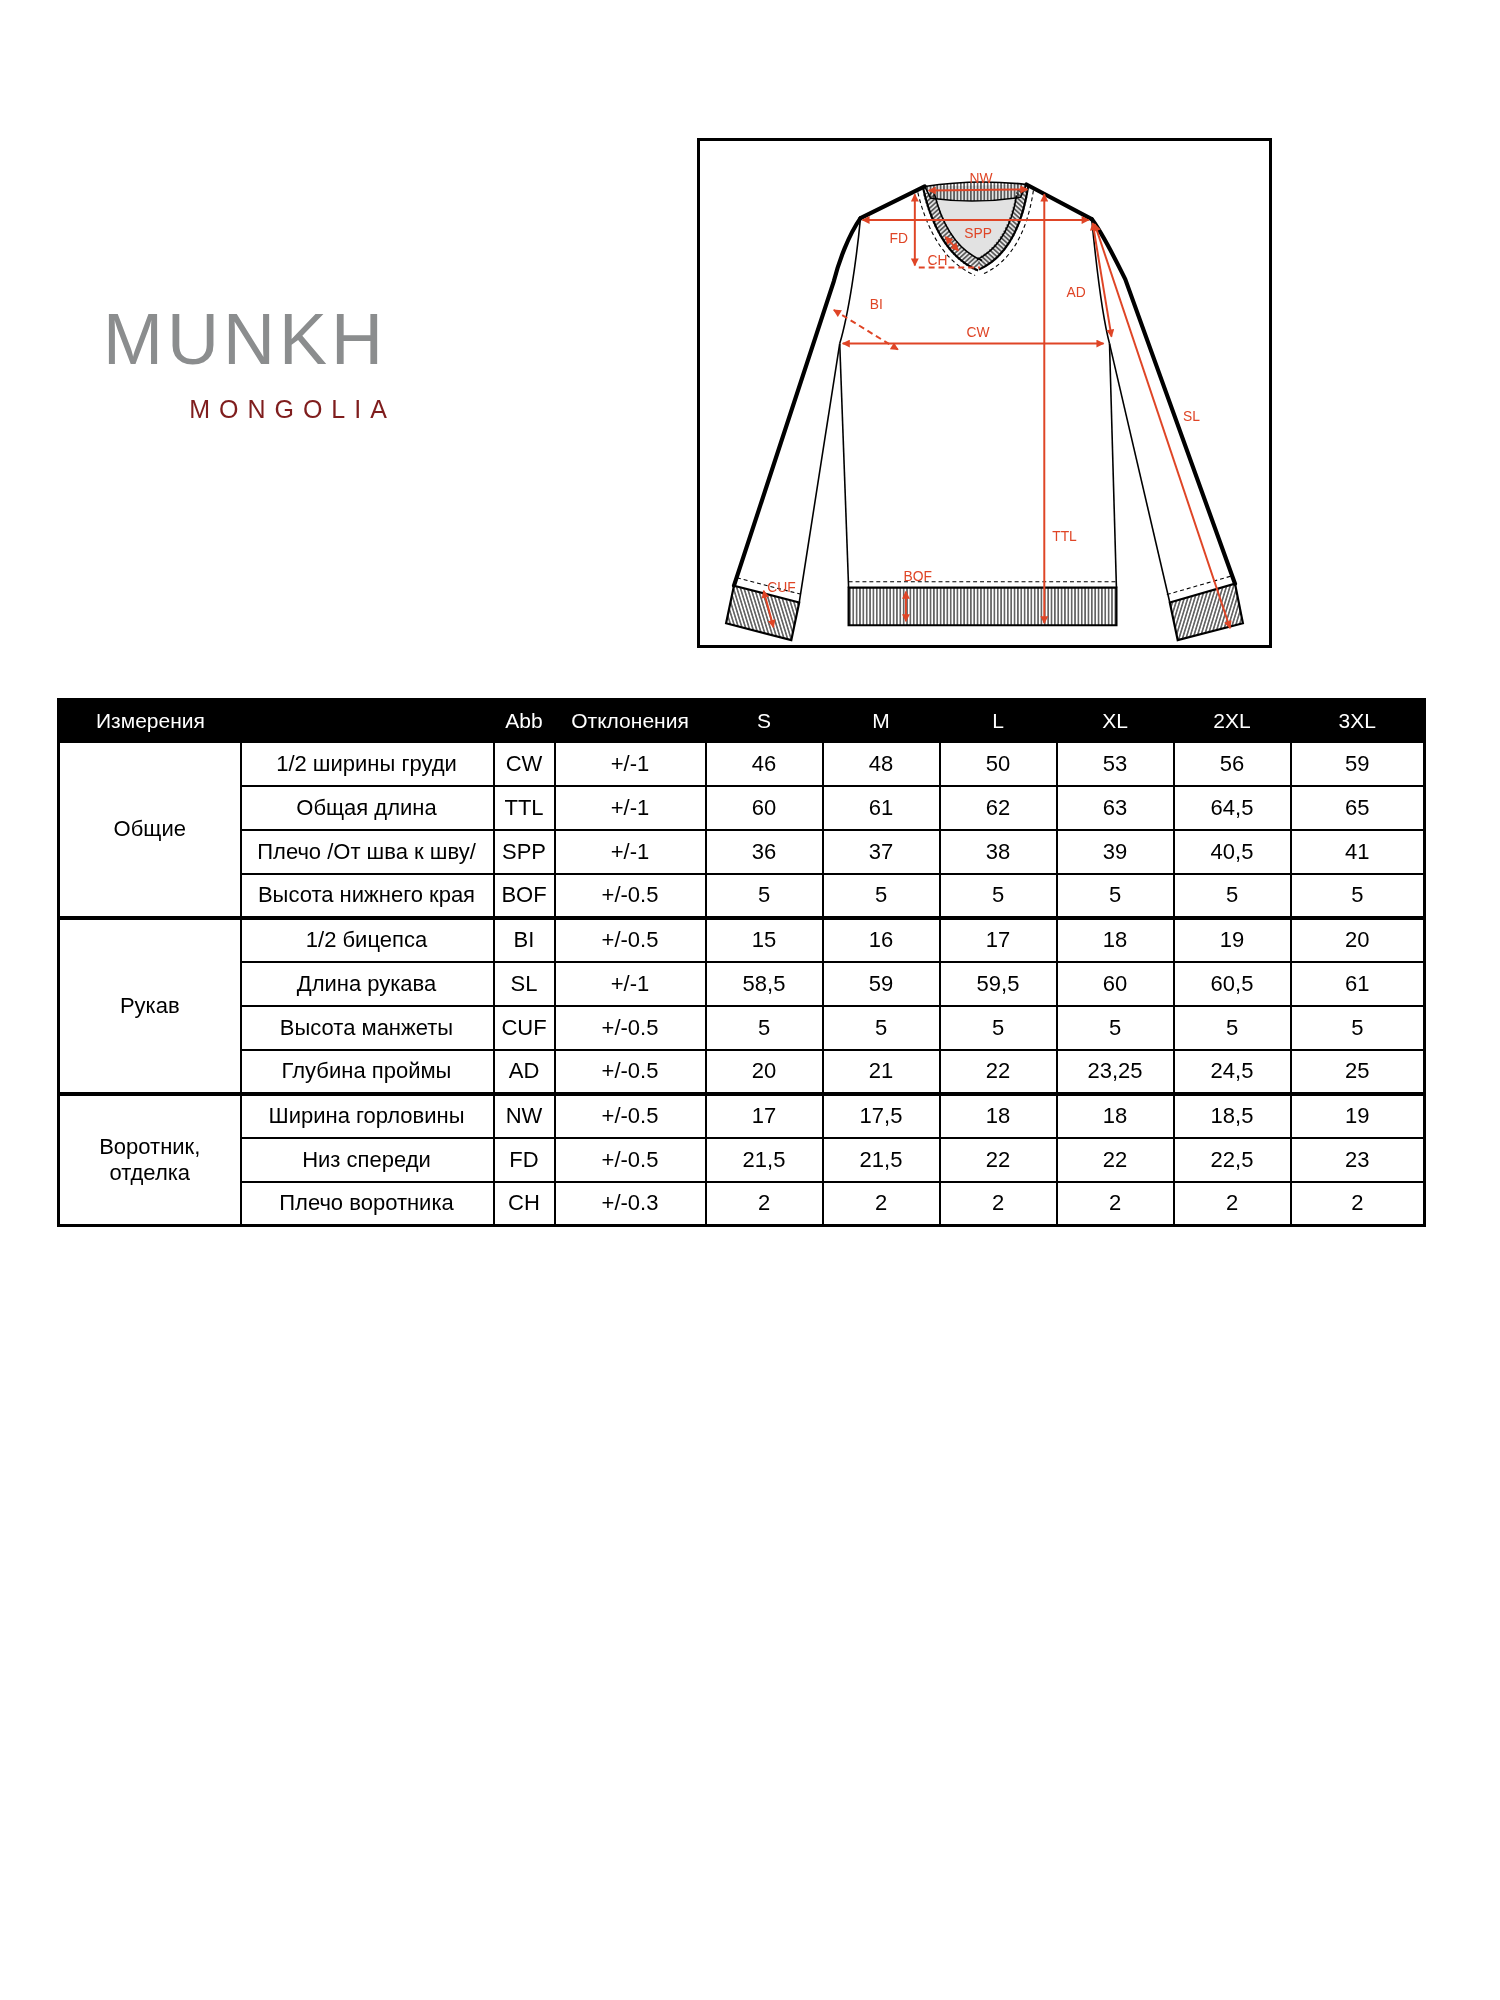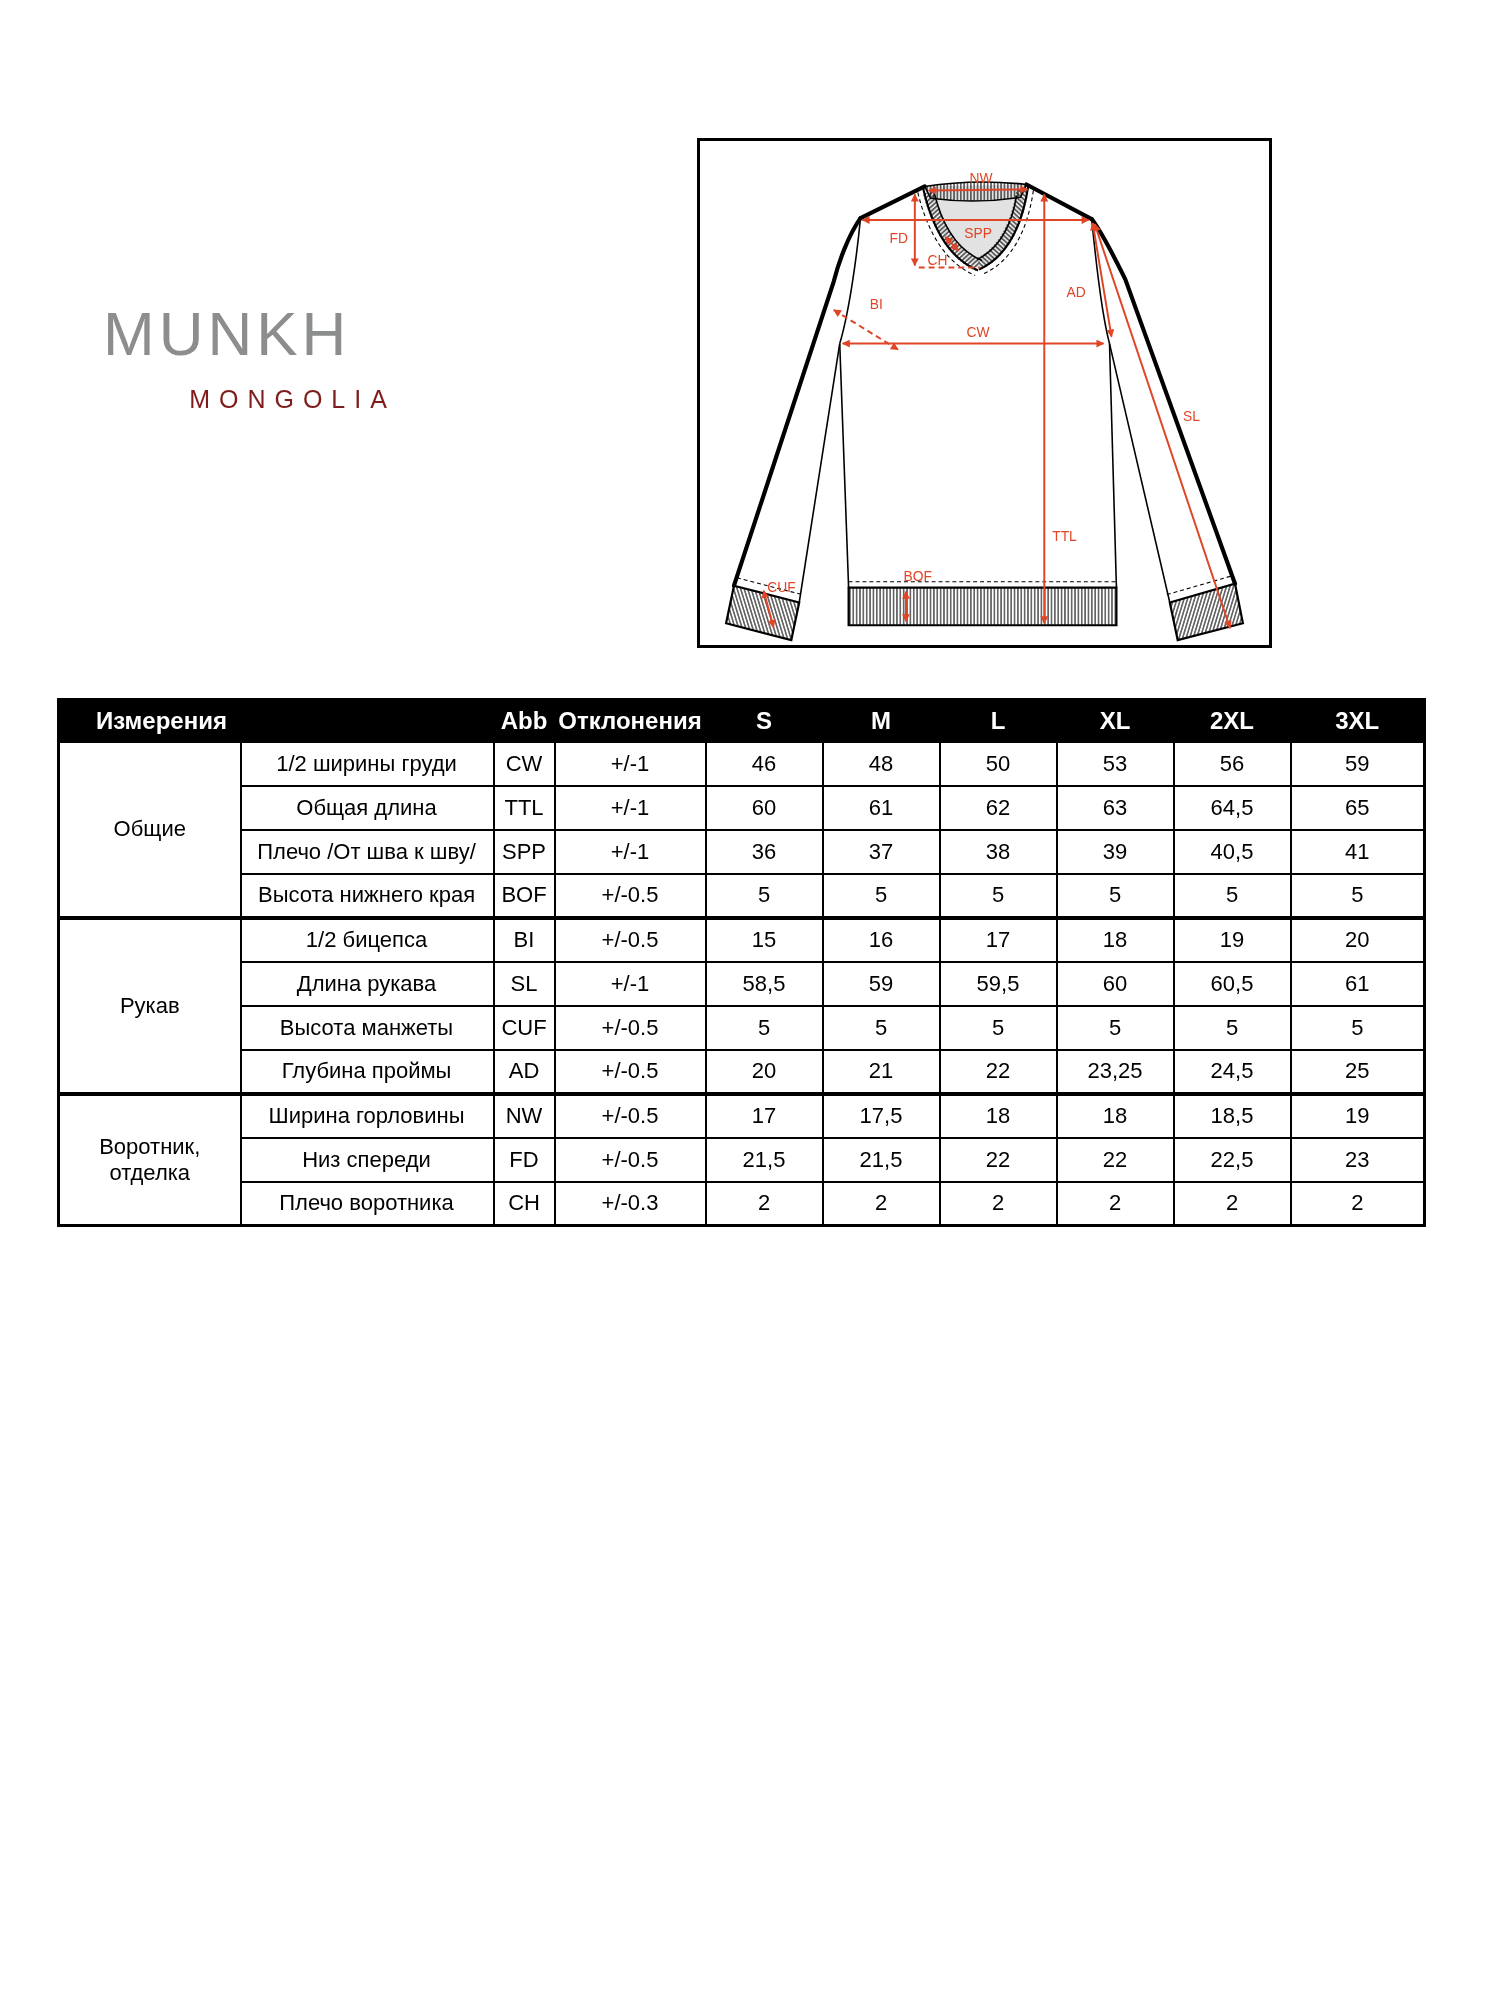"MUNKH" .logo-main { font-size: 62px -> 72px }
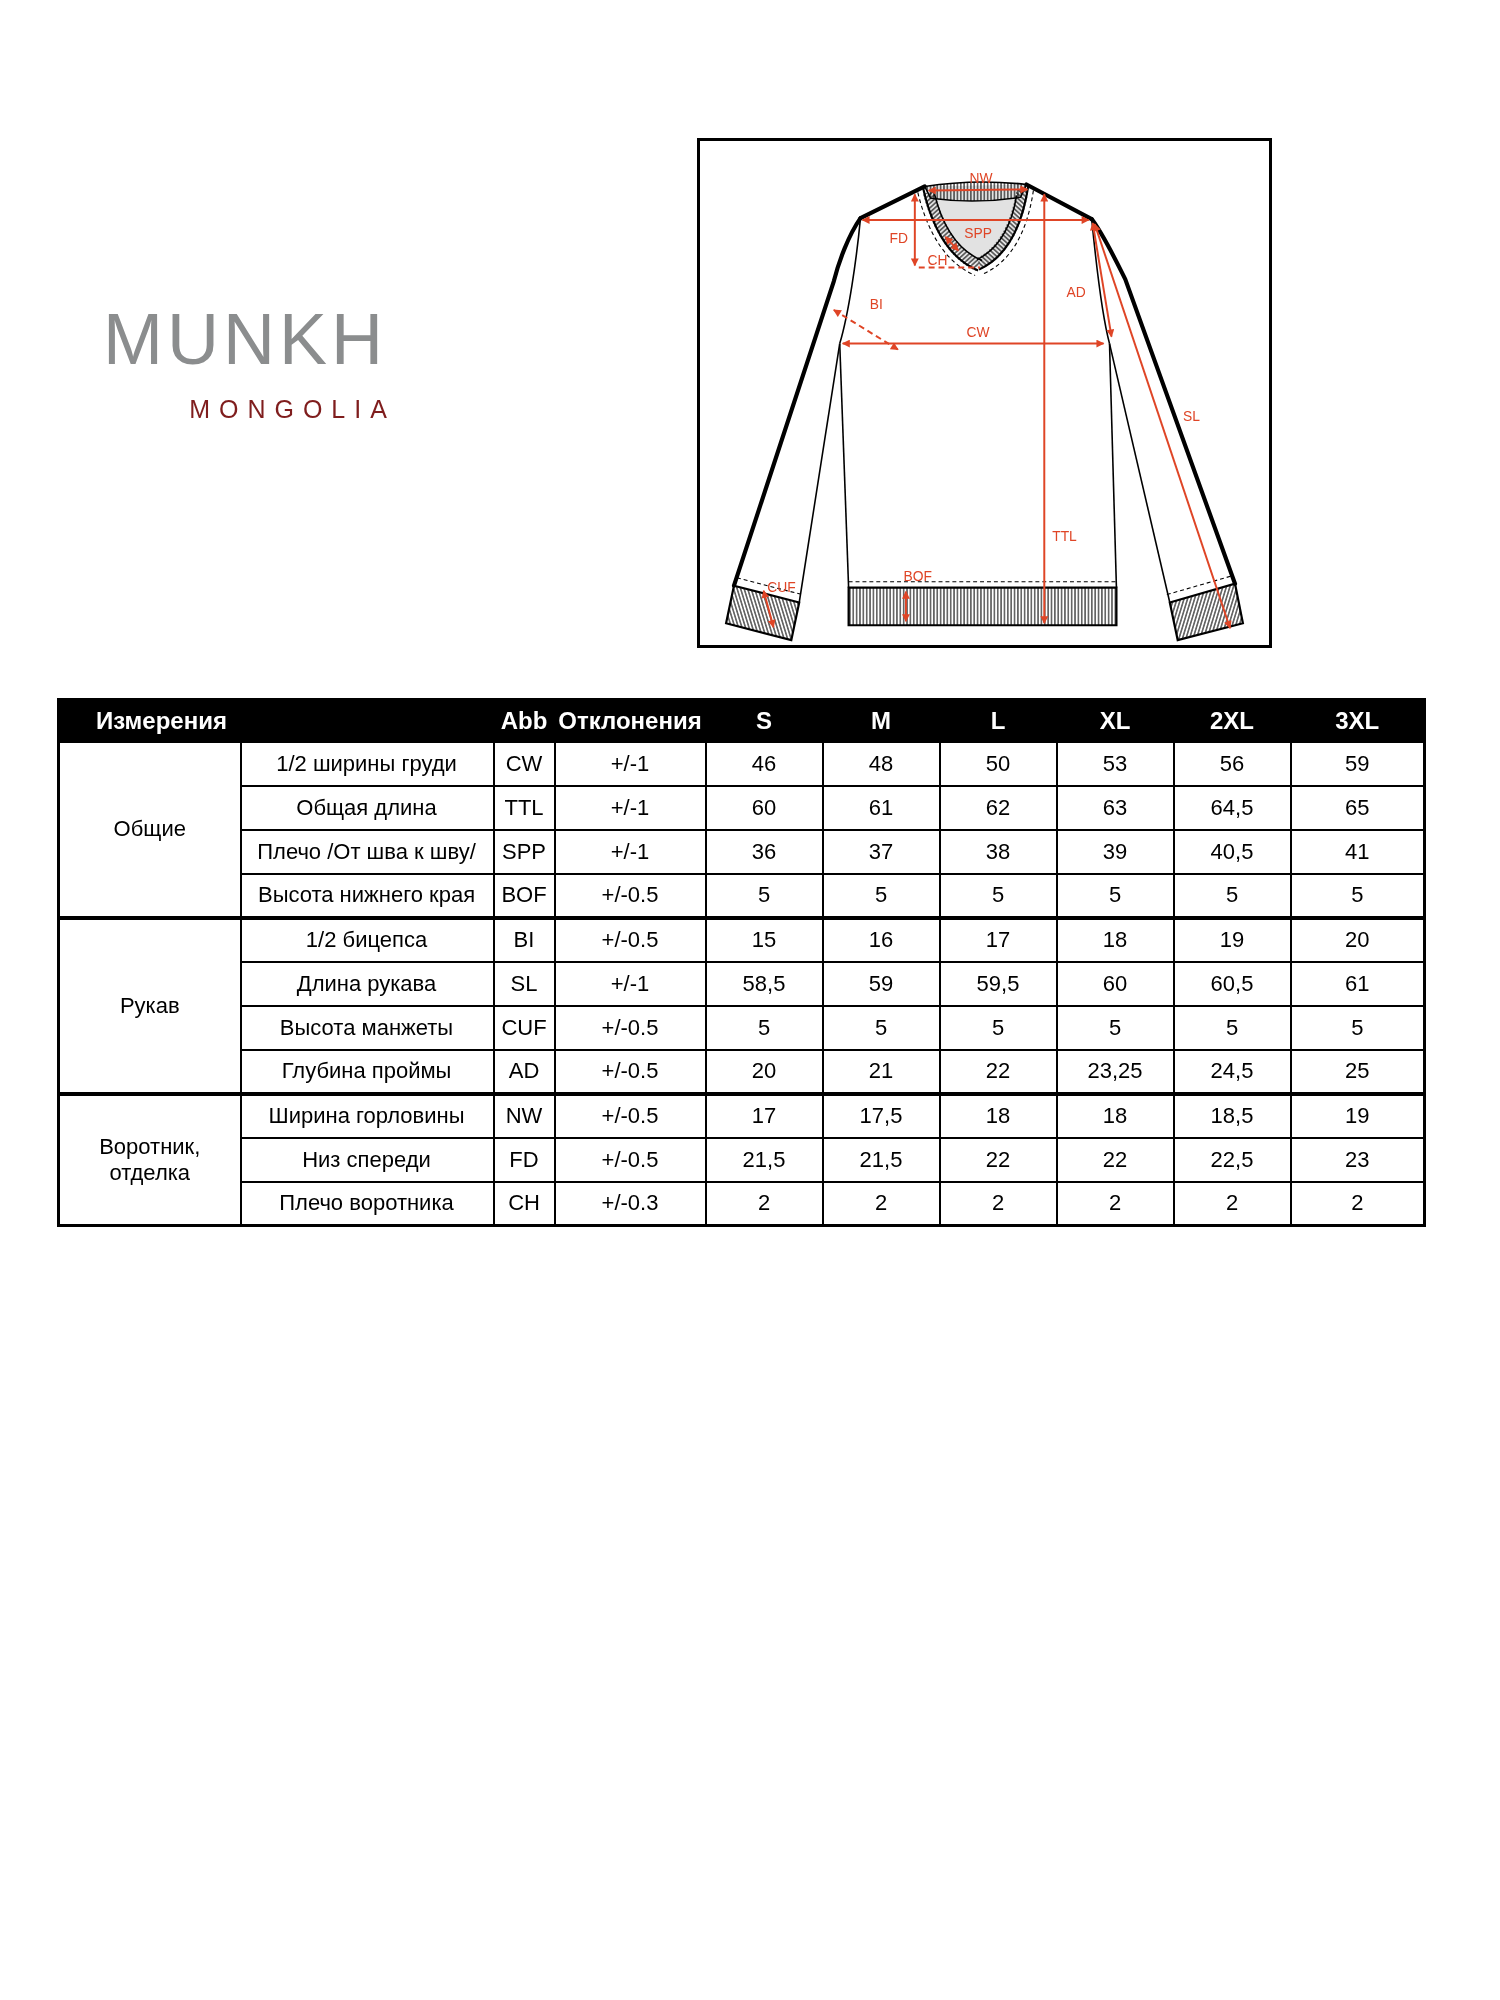"Измерения" table.size-table th { font-size: 24px -> 21px; font-weight: 700 -> 400 }
